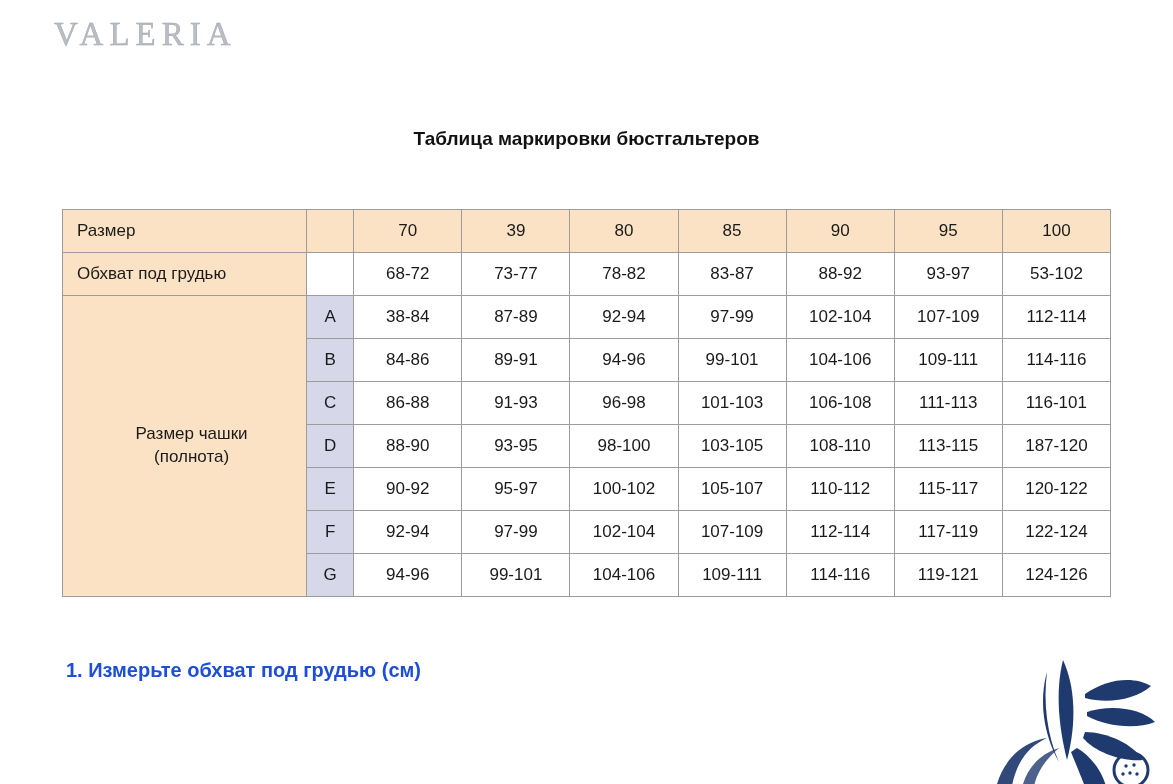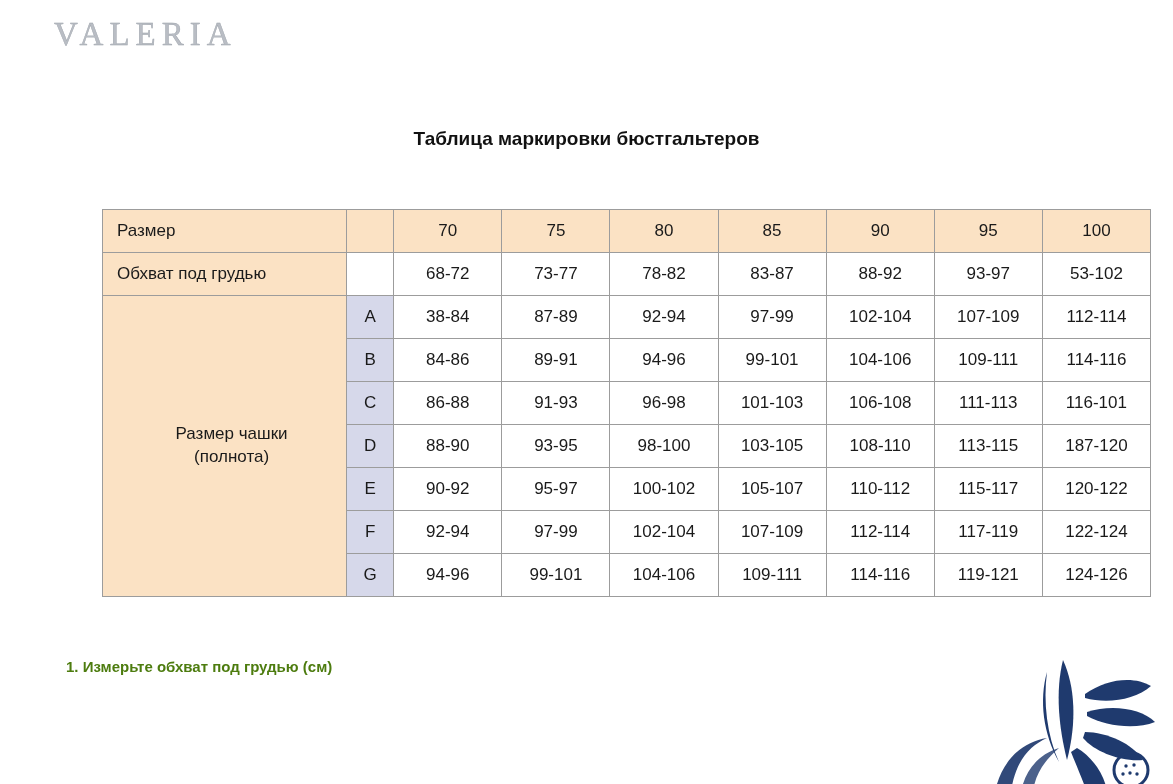"Размер" table.size-table { margin-left: 40px -> none }
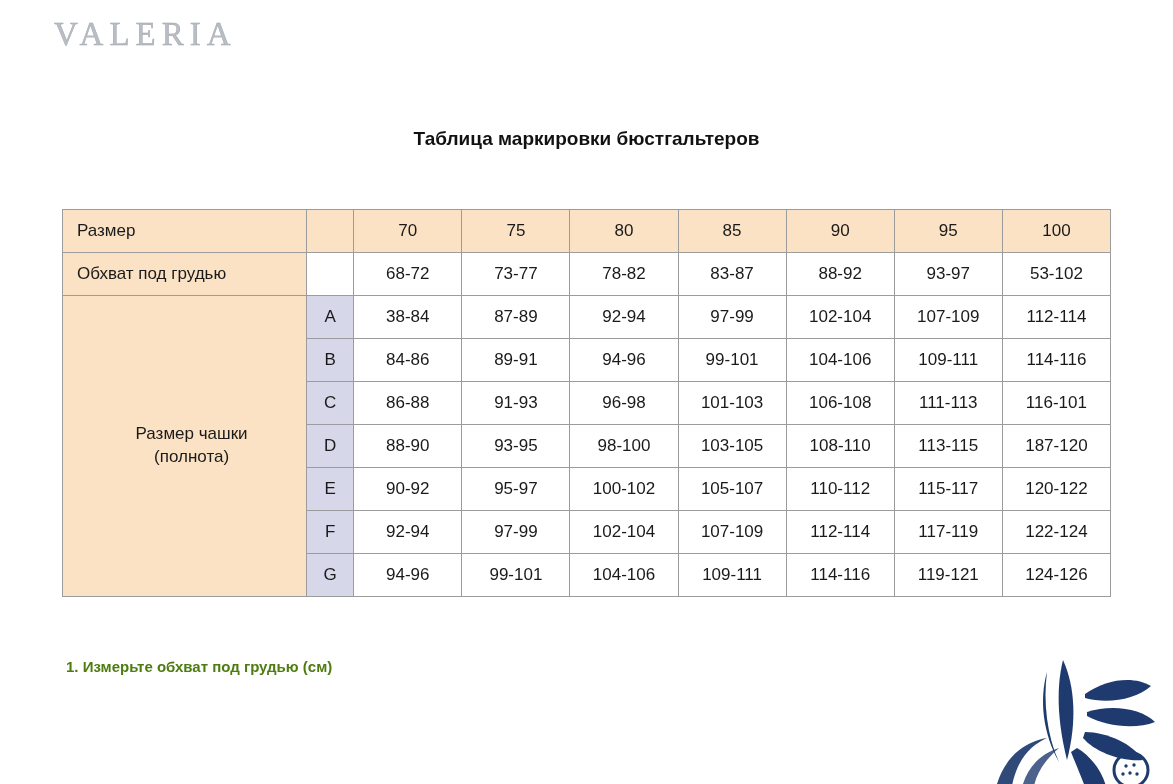"75" td.hdr-beige { text: 75 -> 39 }
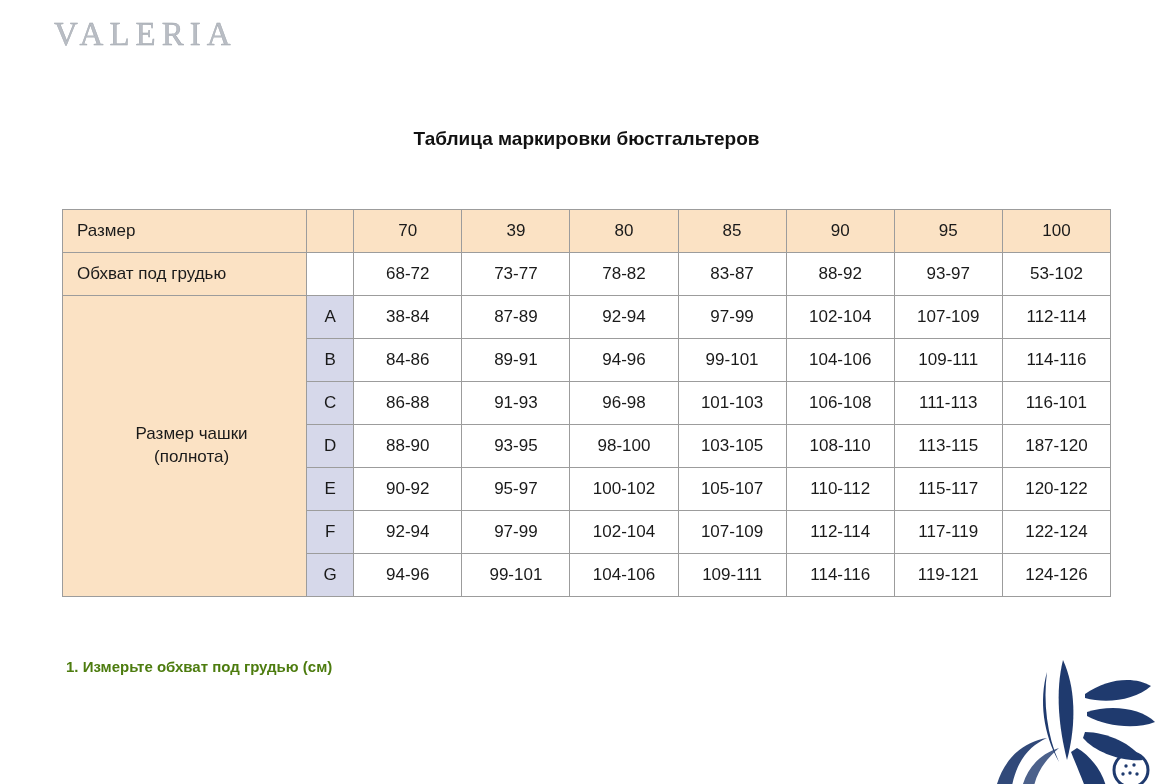"1. Измерьте обхват под грудью" .note { color: #4d7c0f -> #1d4ed8; font-size: 15px -> 20px }
